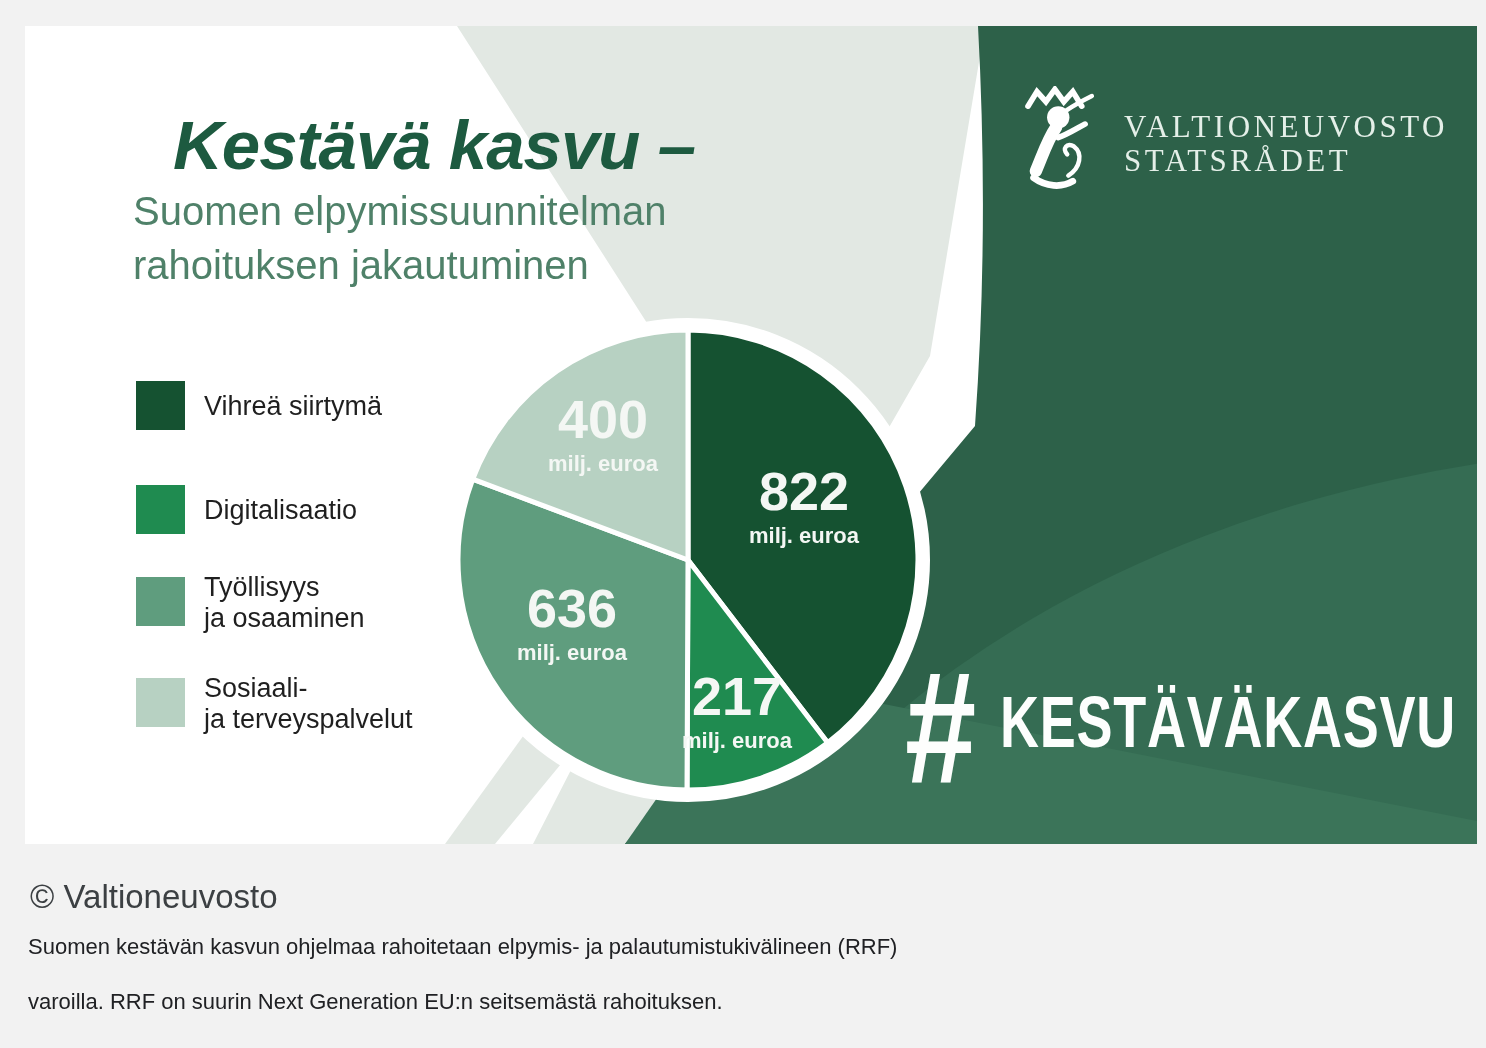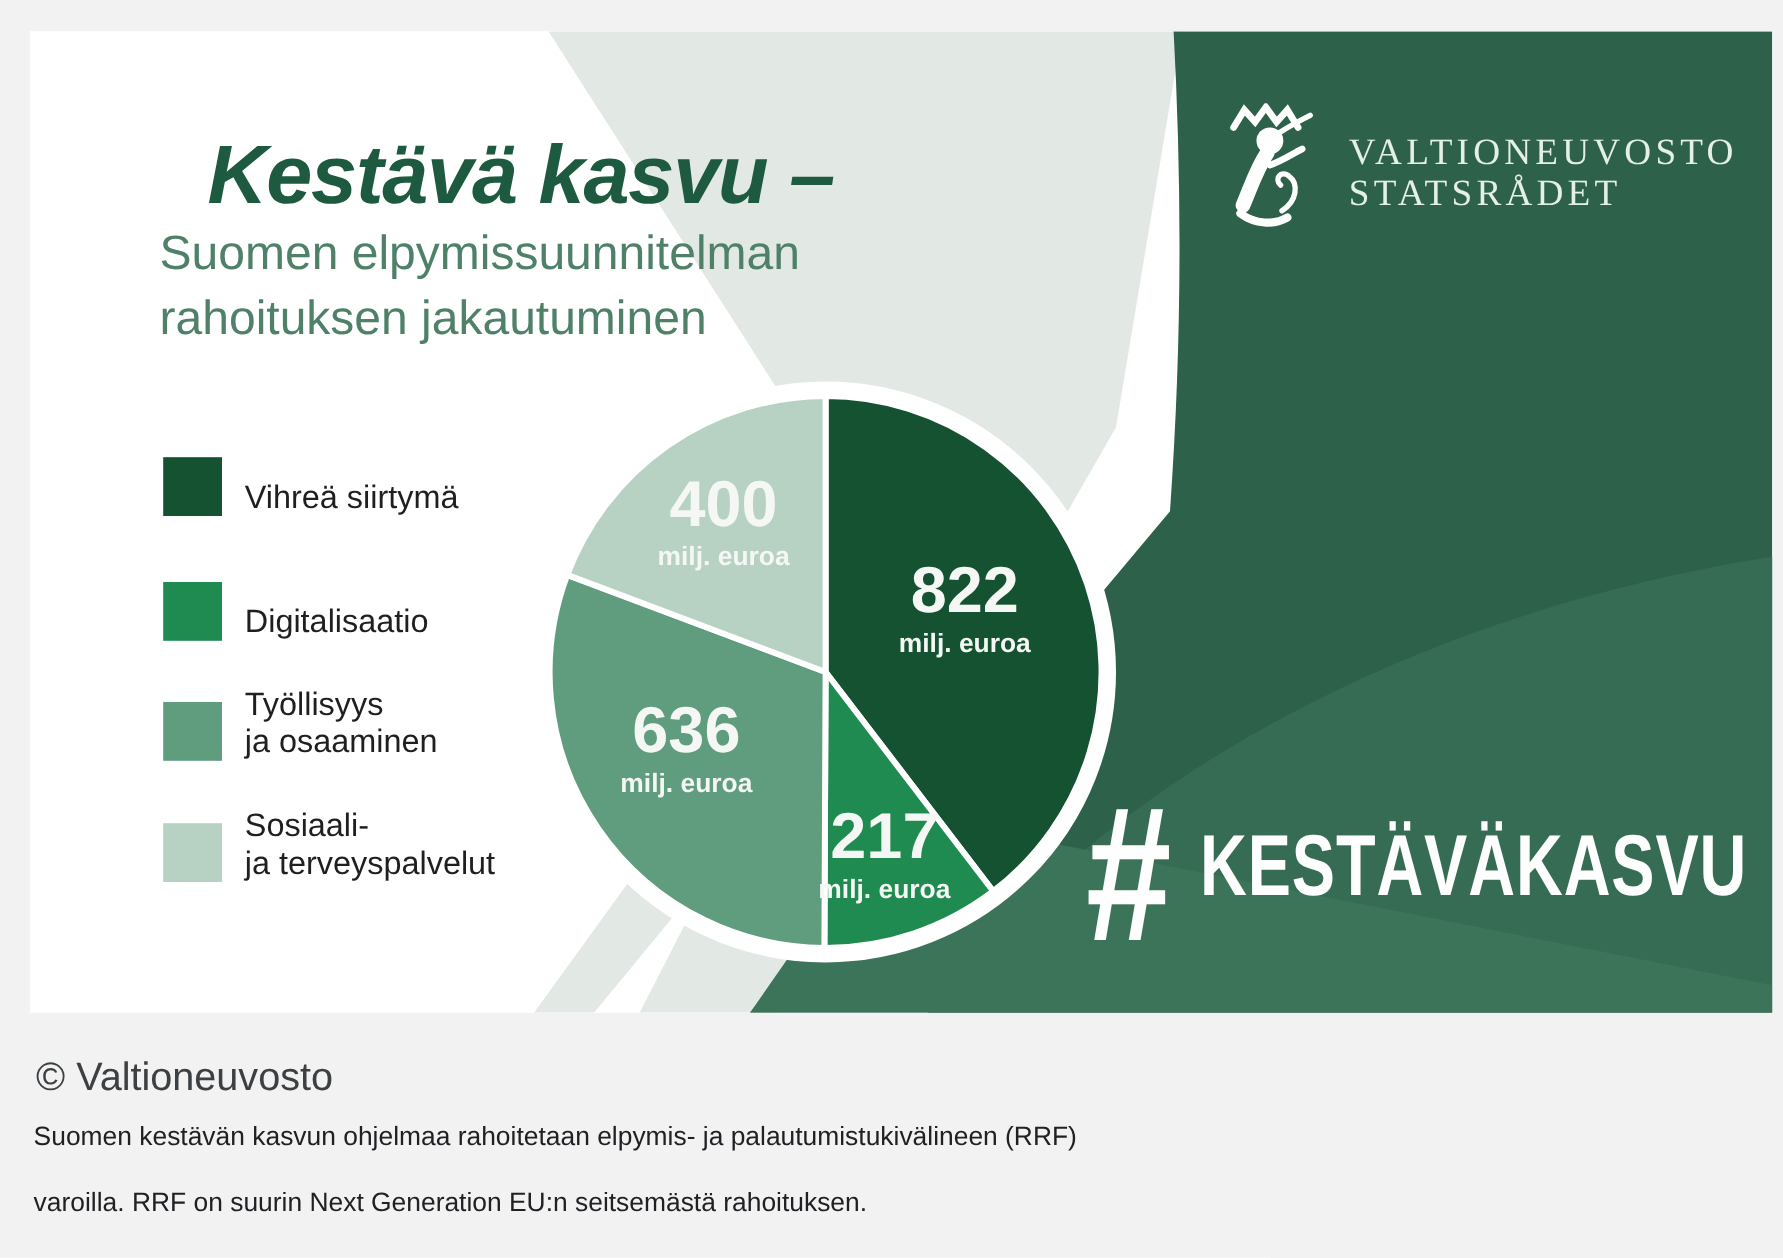"Vihreä siirtymä" .legend-row { align-items: flex-end -> none }
